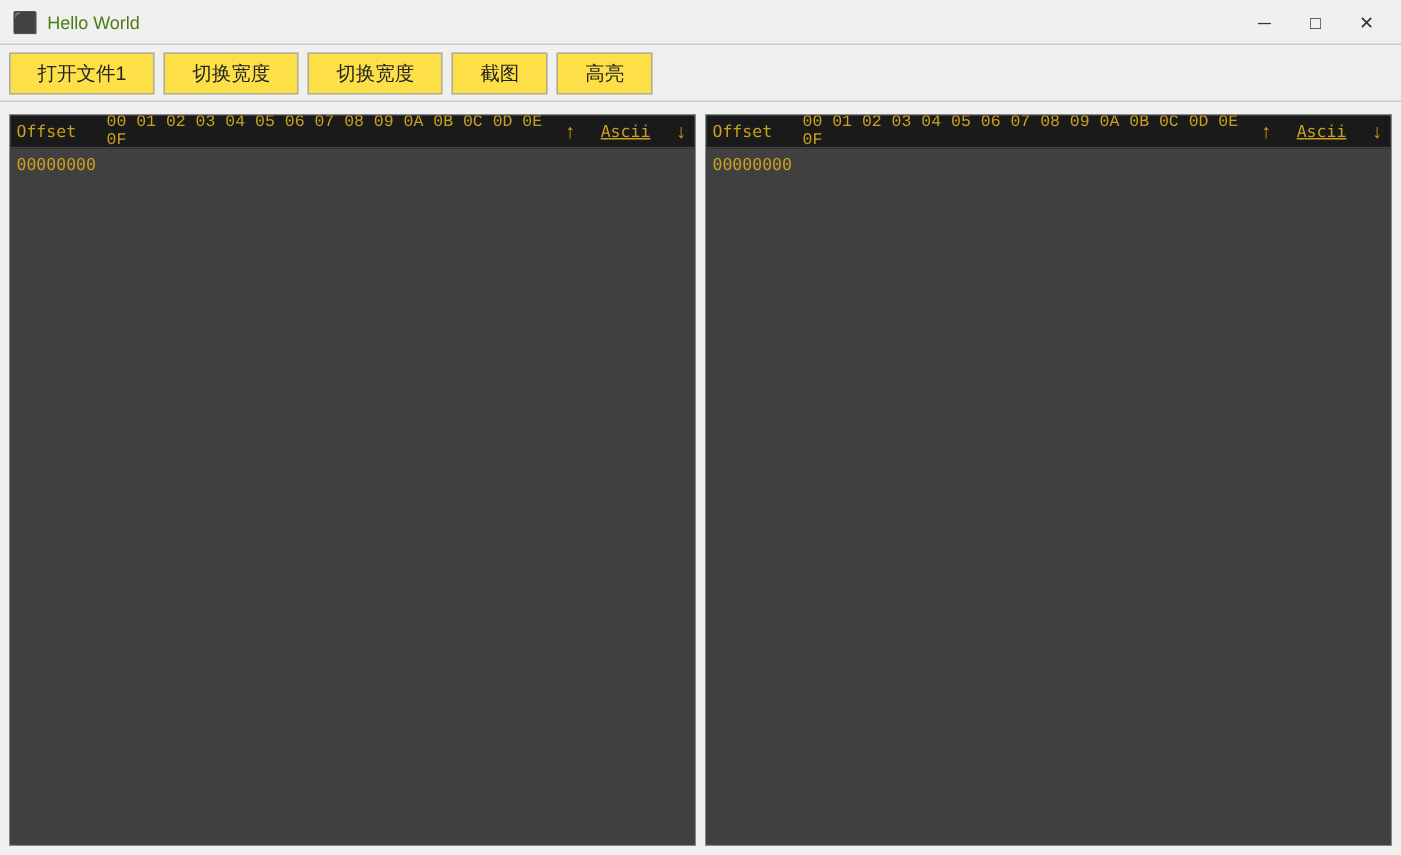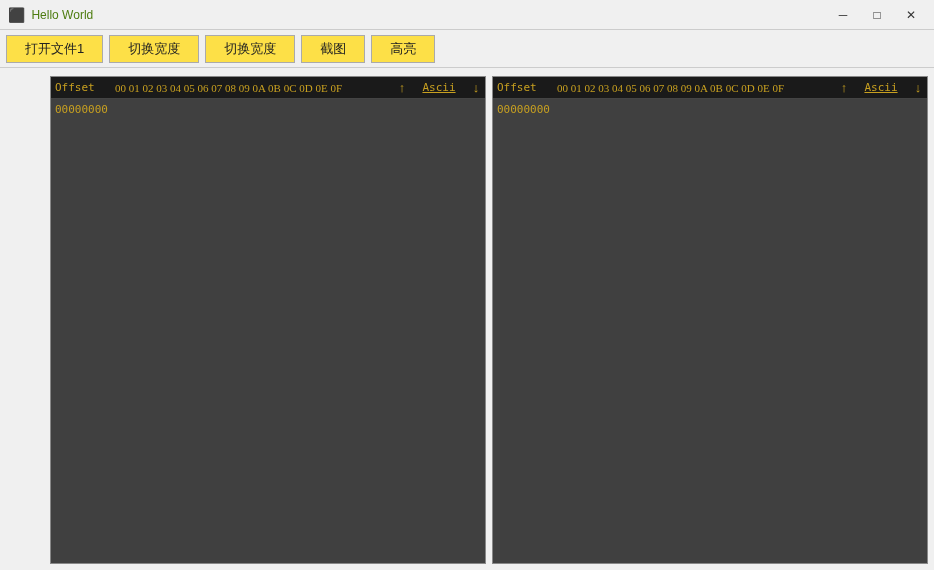"Offset" .main { margin-left: 44px -> none }
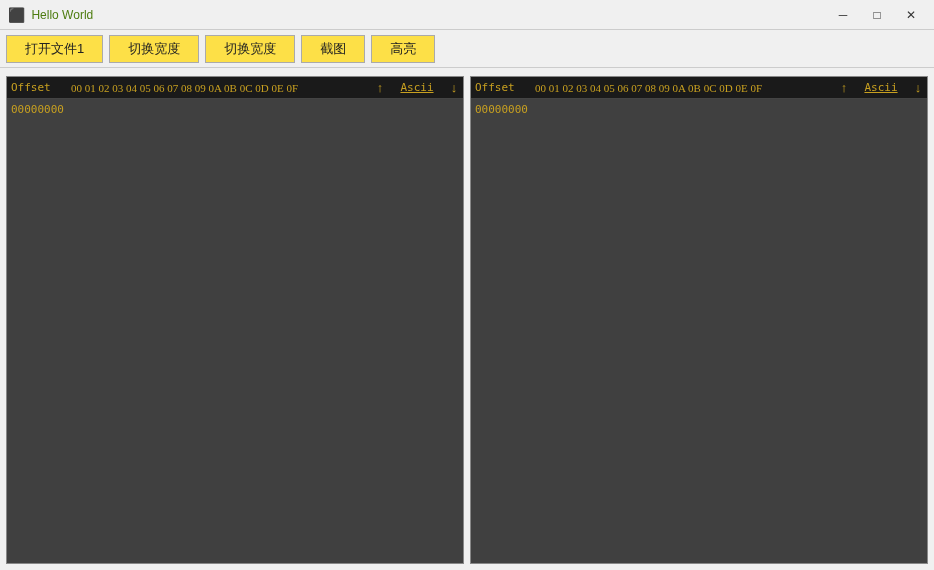"00 01 02 03 04" .hdr-hex { font-family: Liberation Serif, serif -> Liberation Mono, monospace }
